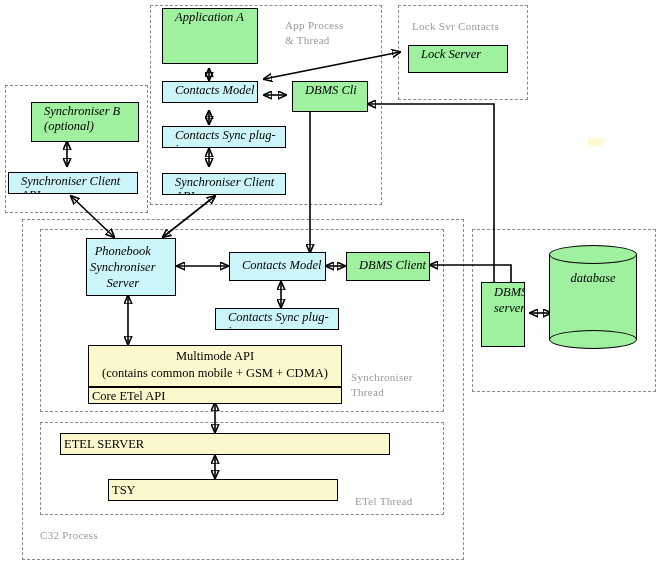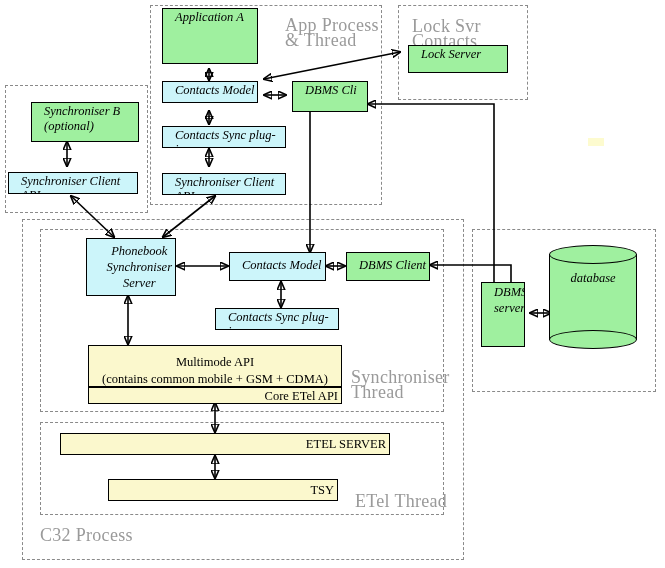"App Process" .container-label { font-size: 18px -> 11px }
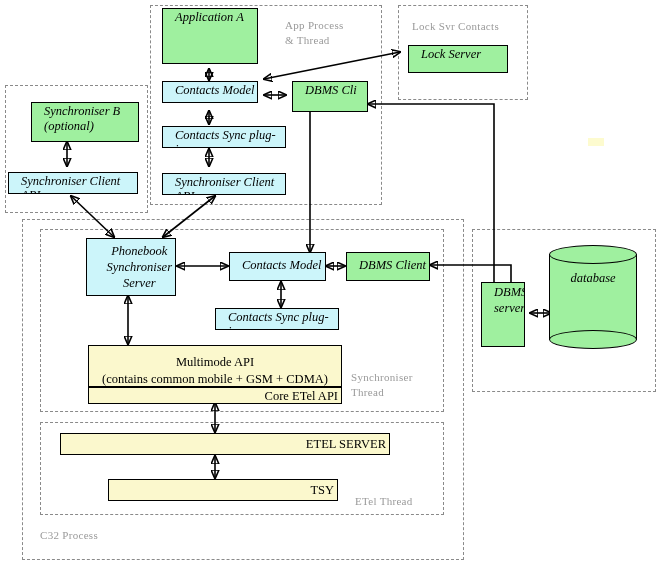"Phonebook" .node { justify-content: flex-end -> flex-start }
